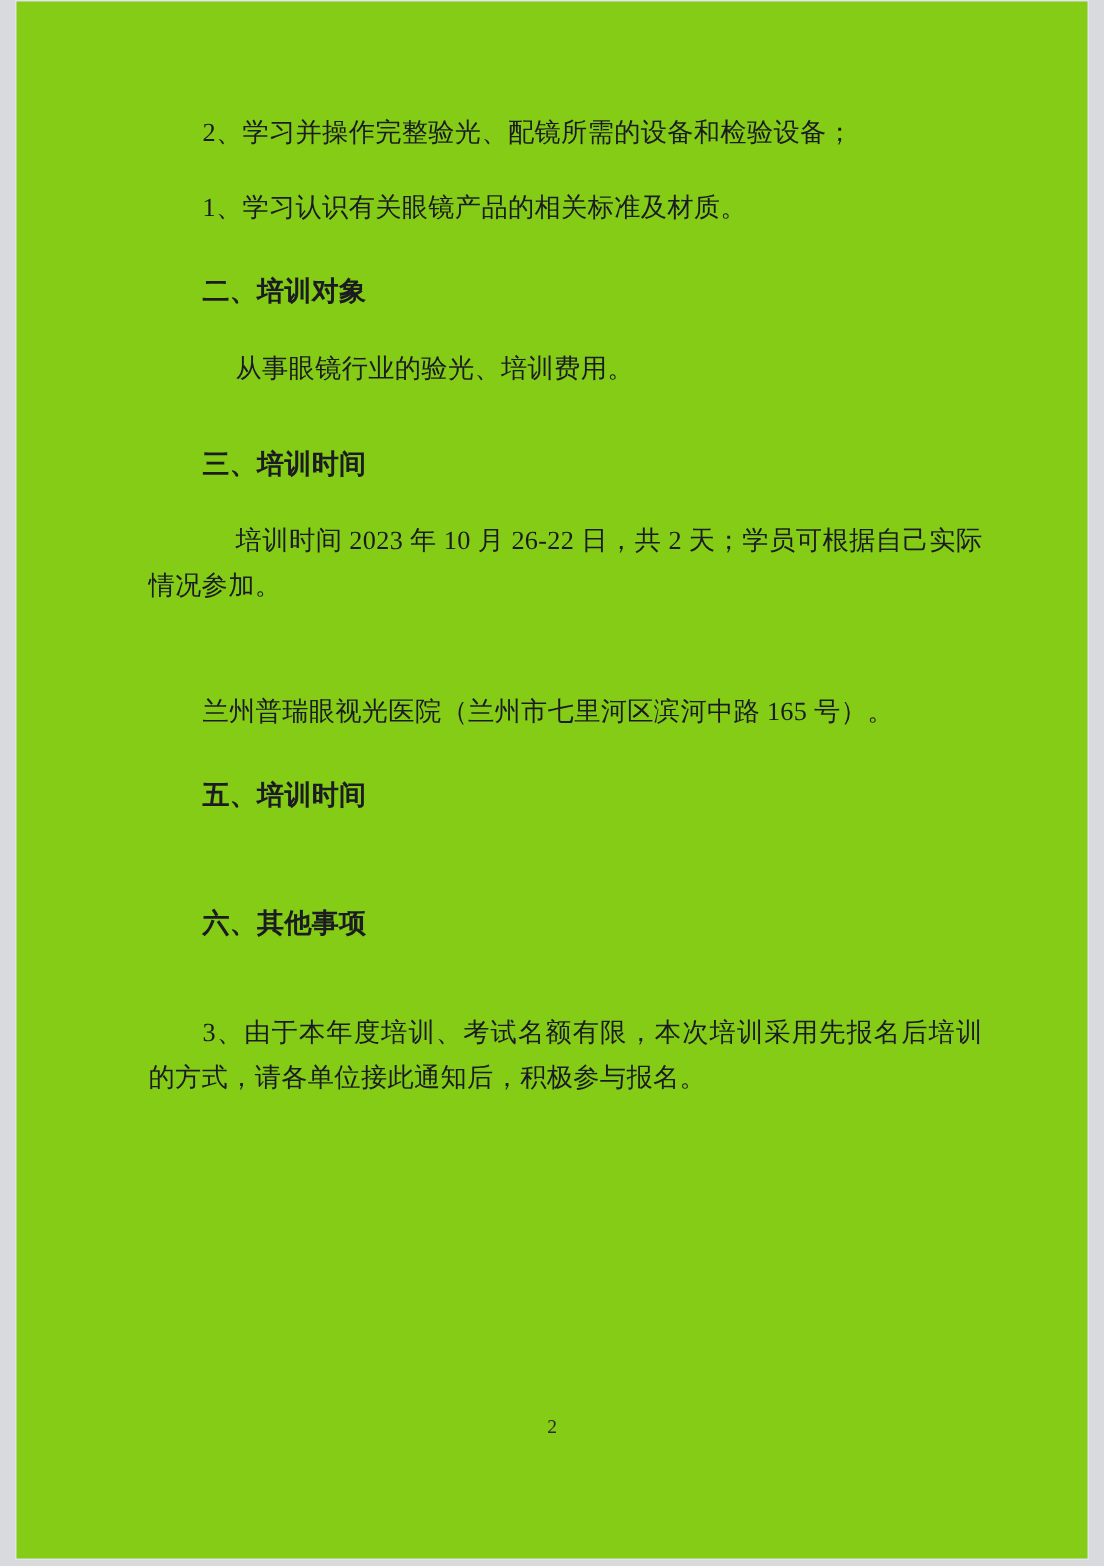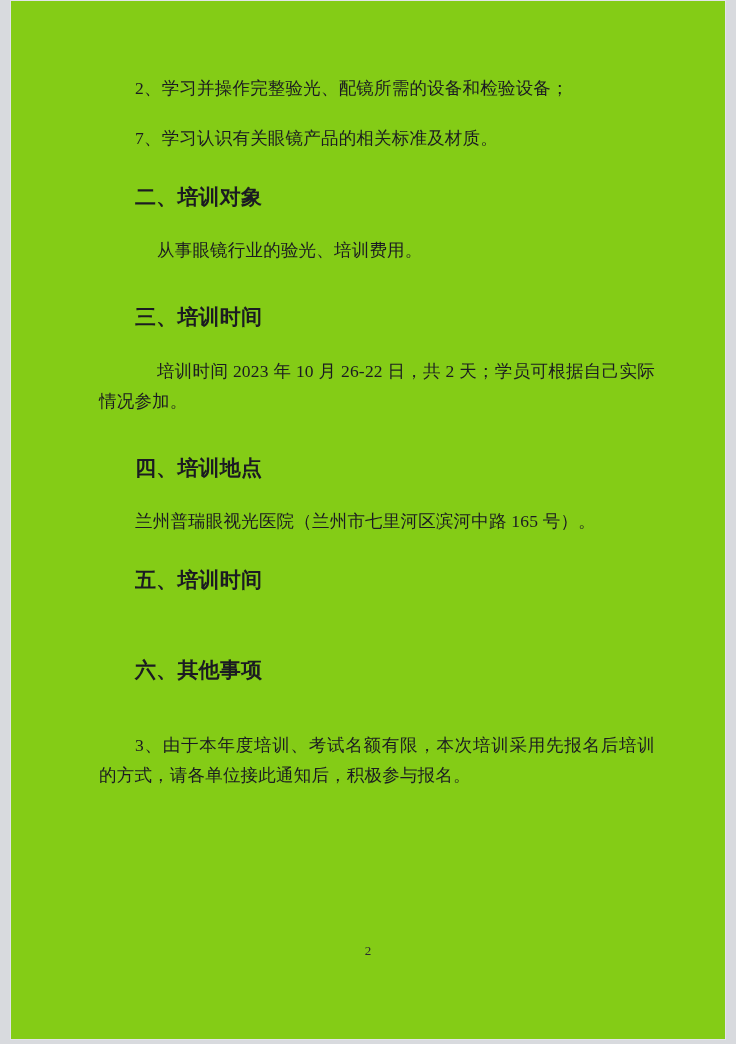"7、学习认识有关眼镜产品的相关标准及材质。" p.indent2 { text: 7 -> 1 }
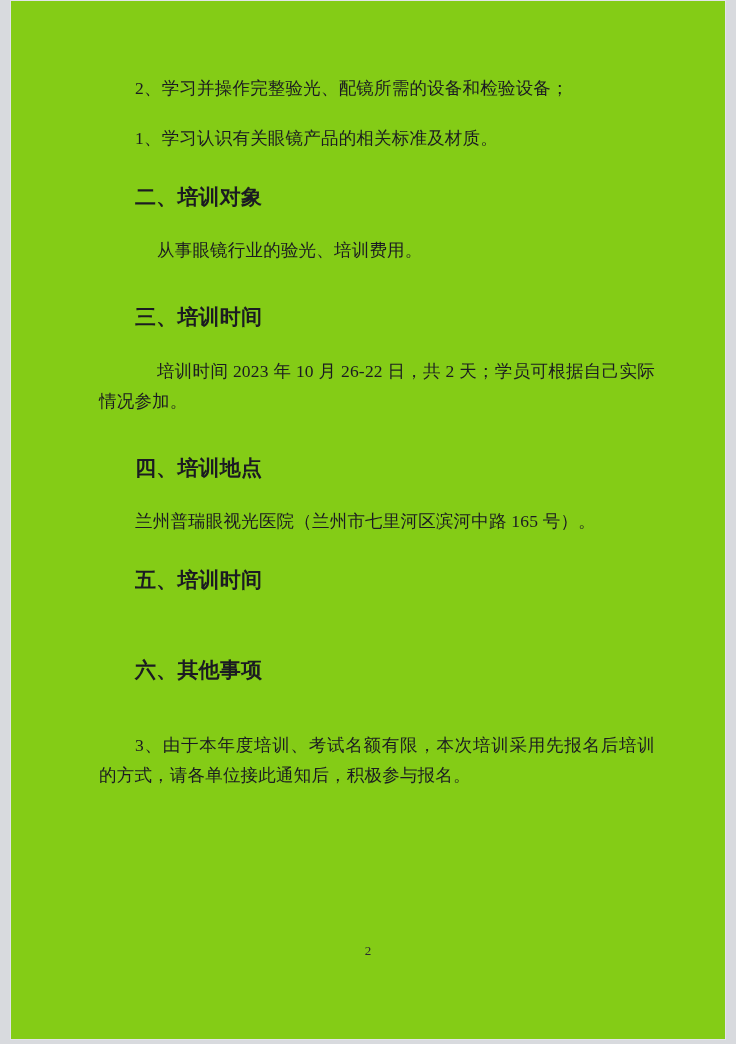"二、培训对象" .heading { font-size: 21px -> 18px }
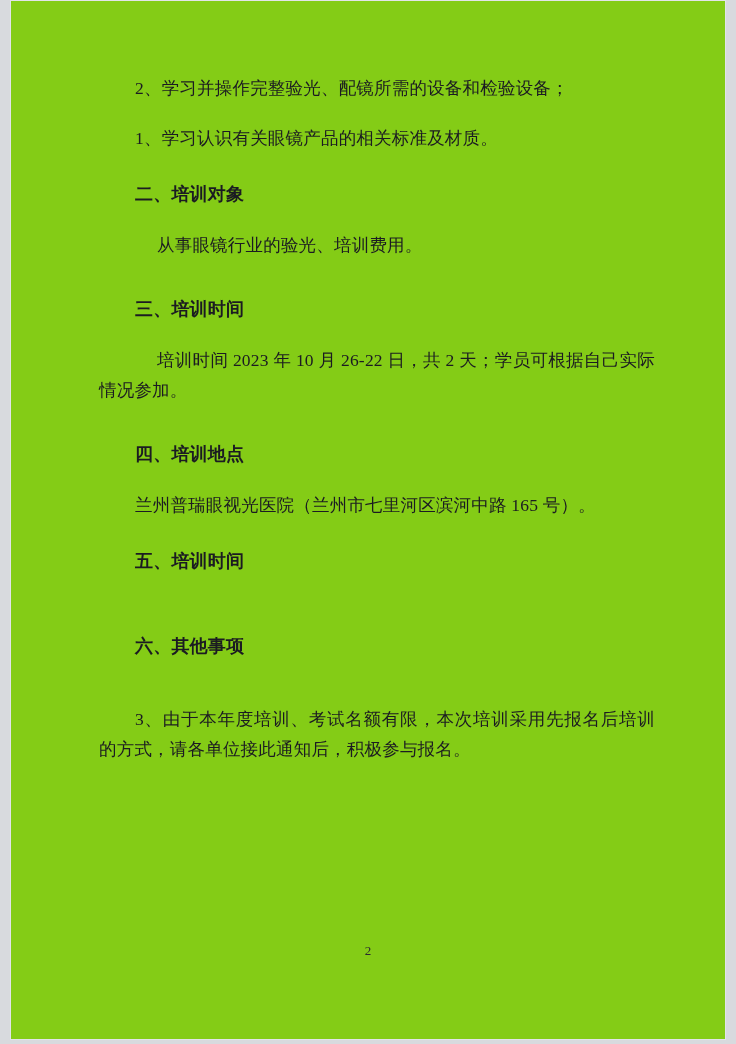"四、培训地点" p.heading { html: <p>四、培训地点</p> -> none }
